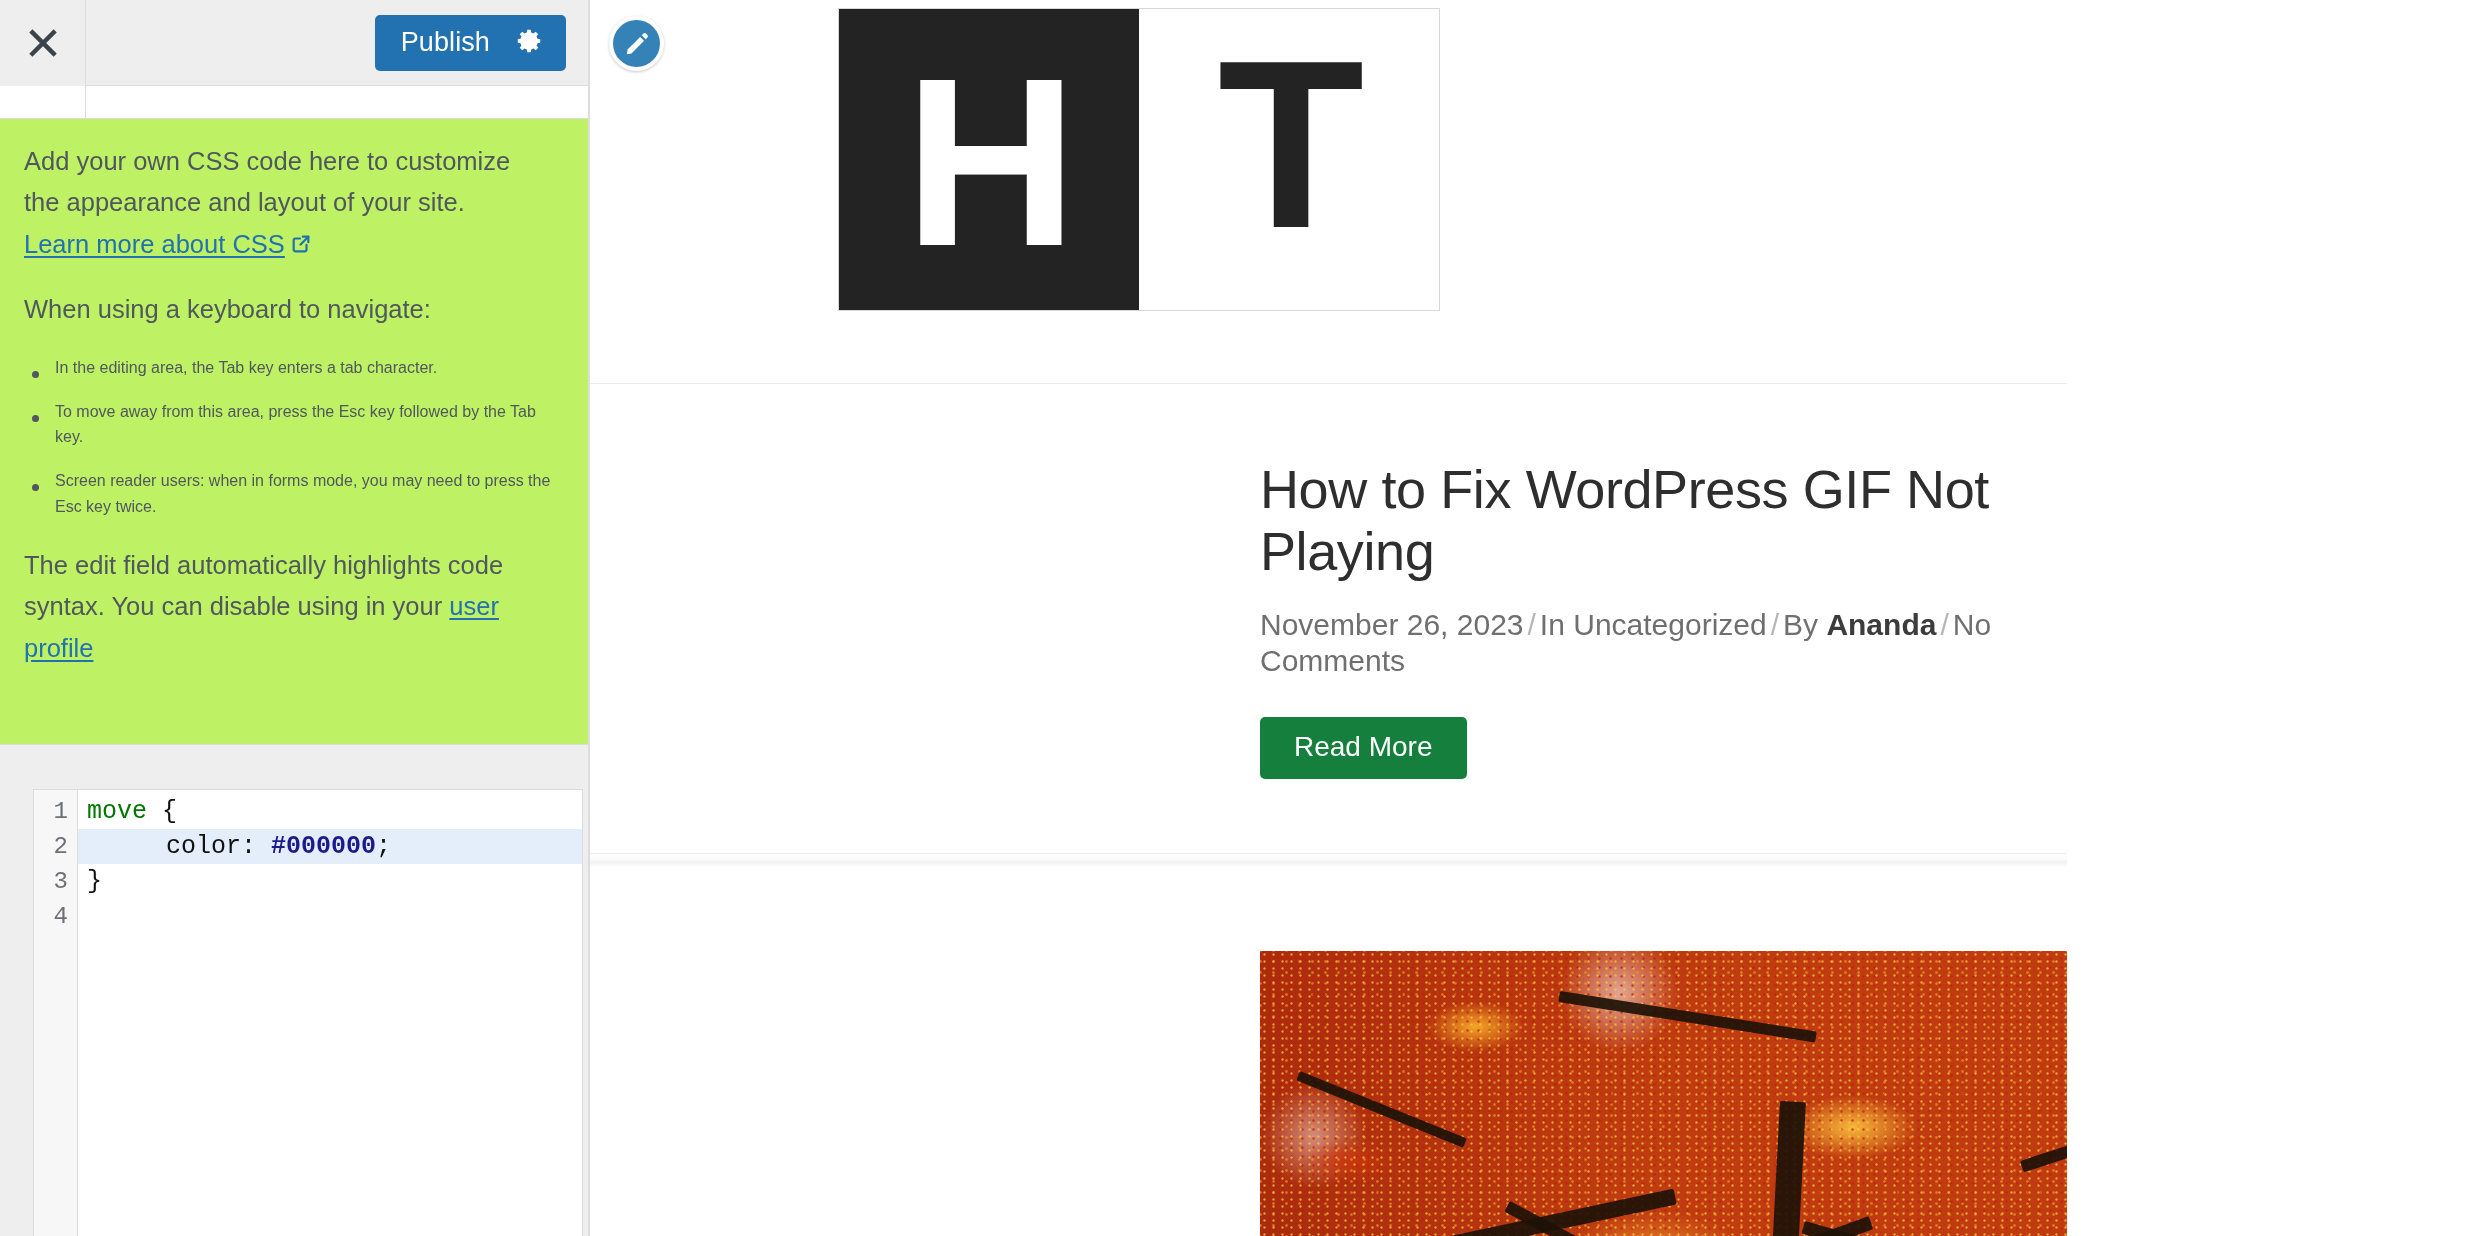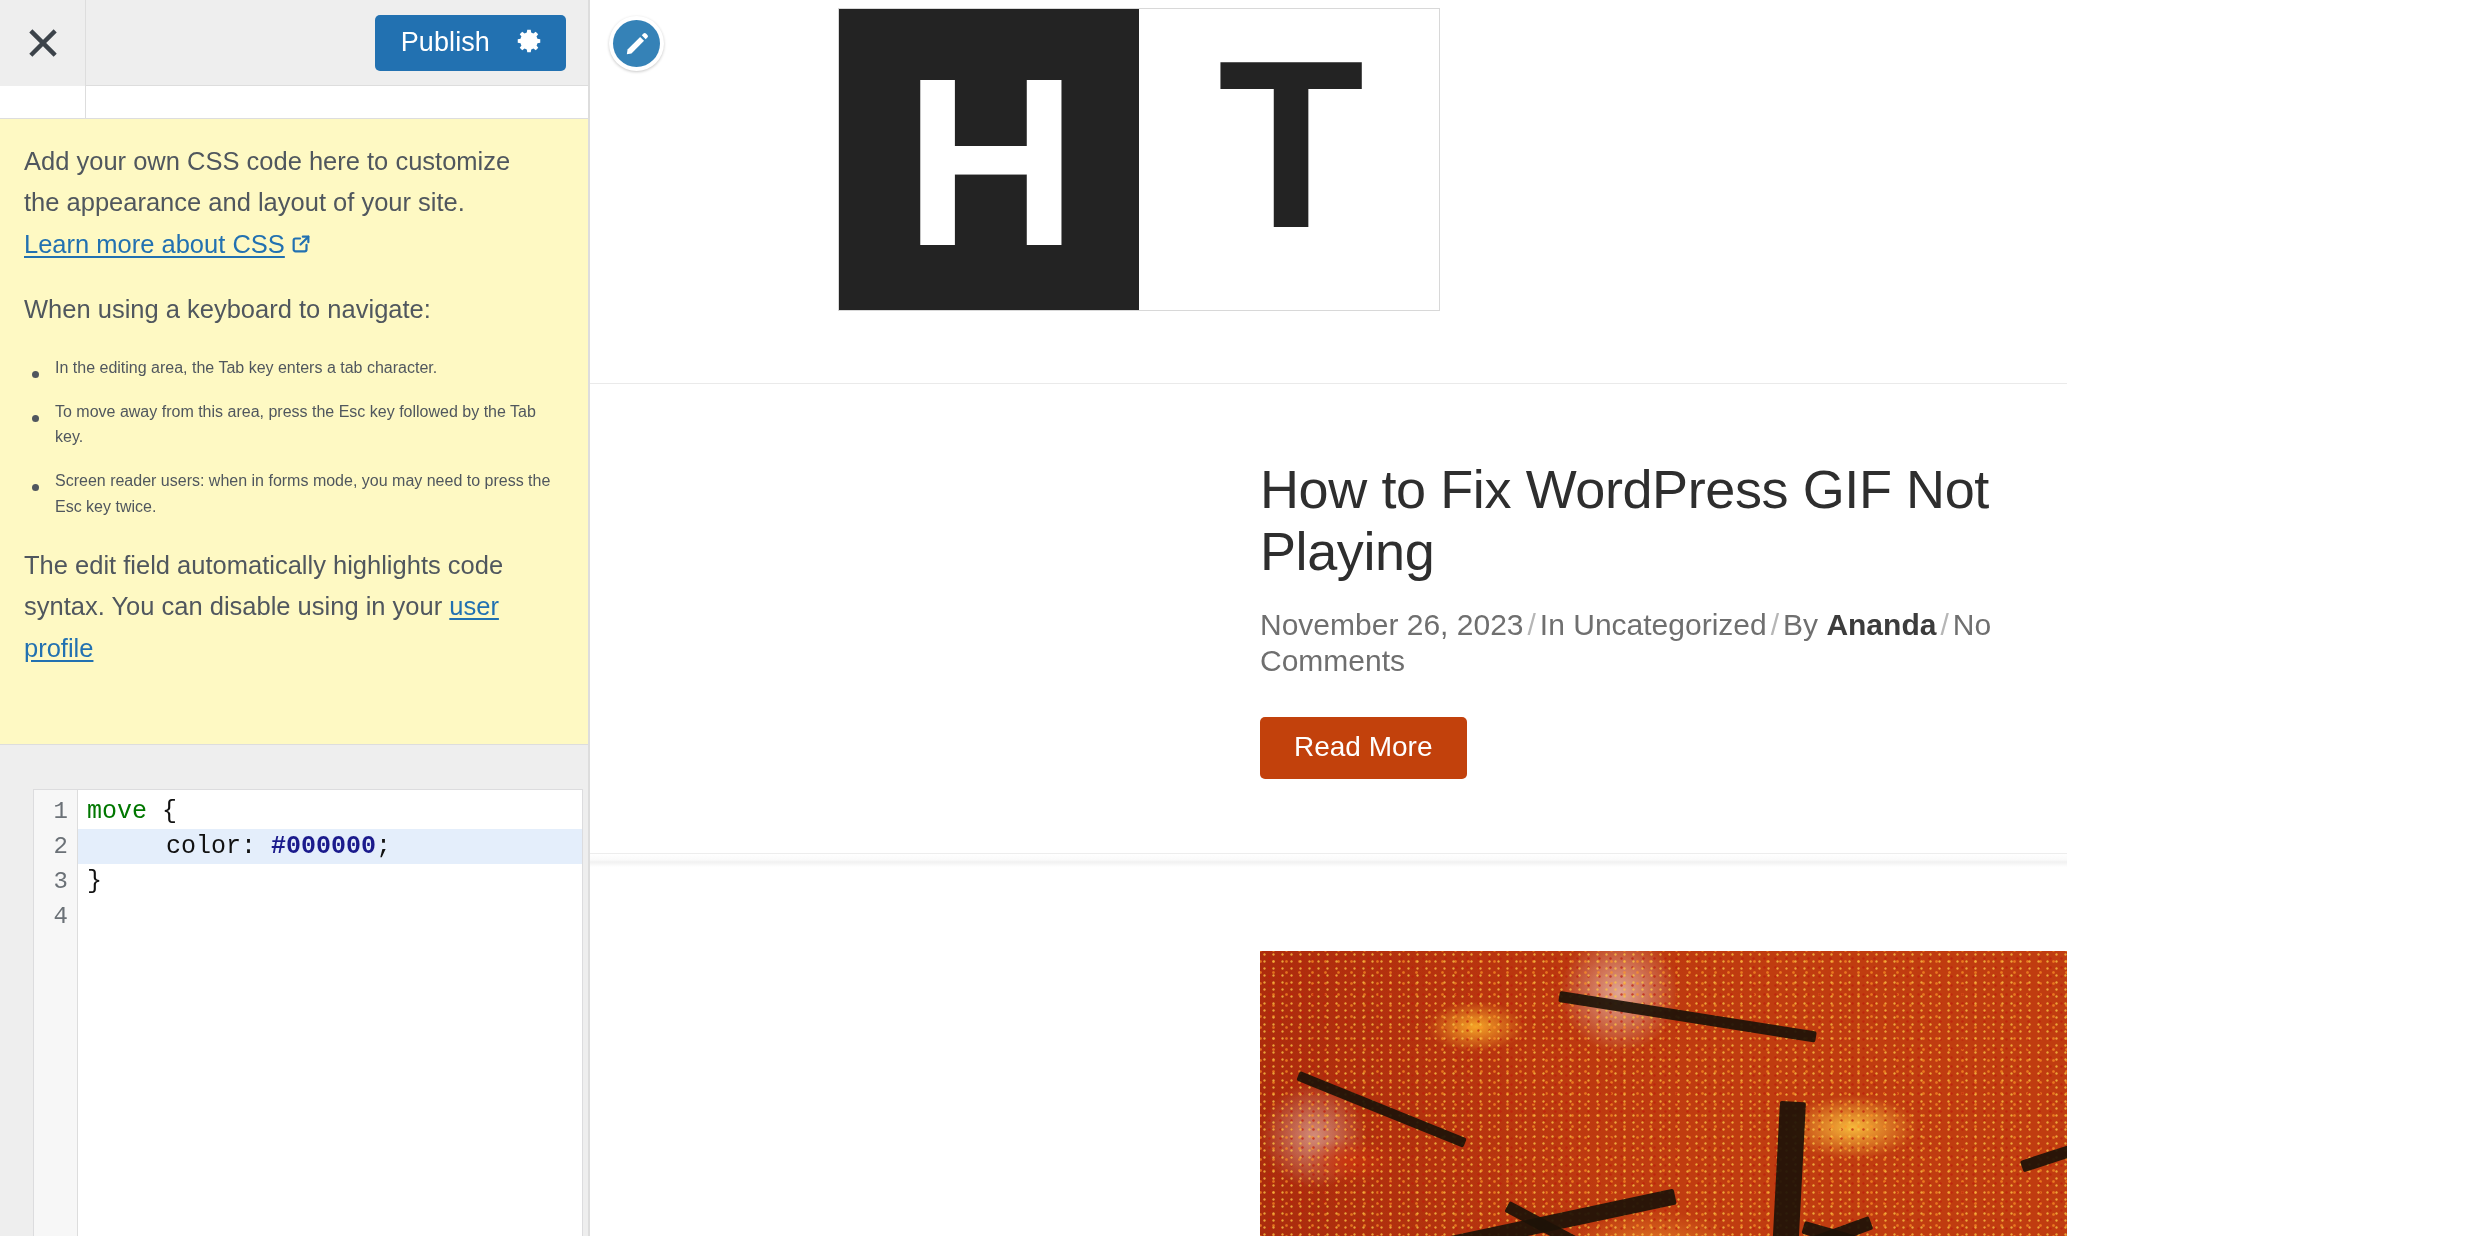"Add your own CSS code" .cz-body { background: #fef9c3 -> #bef264 }
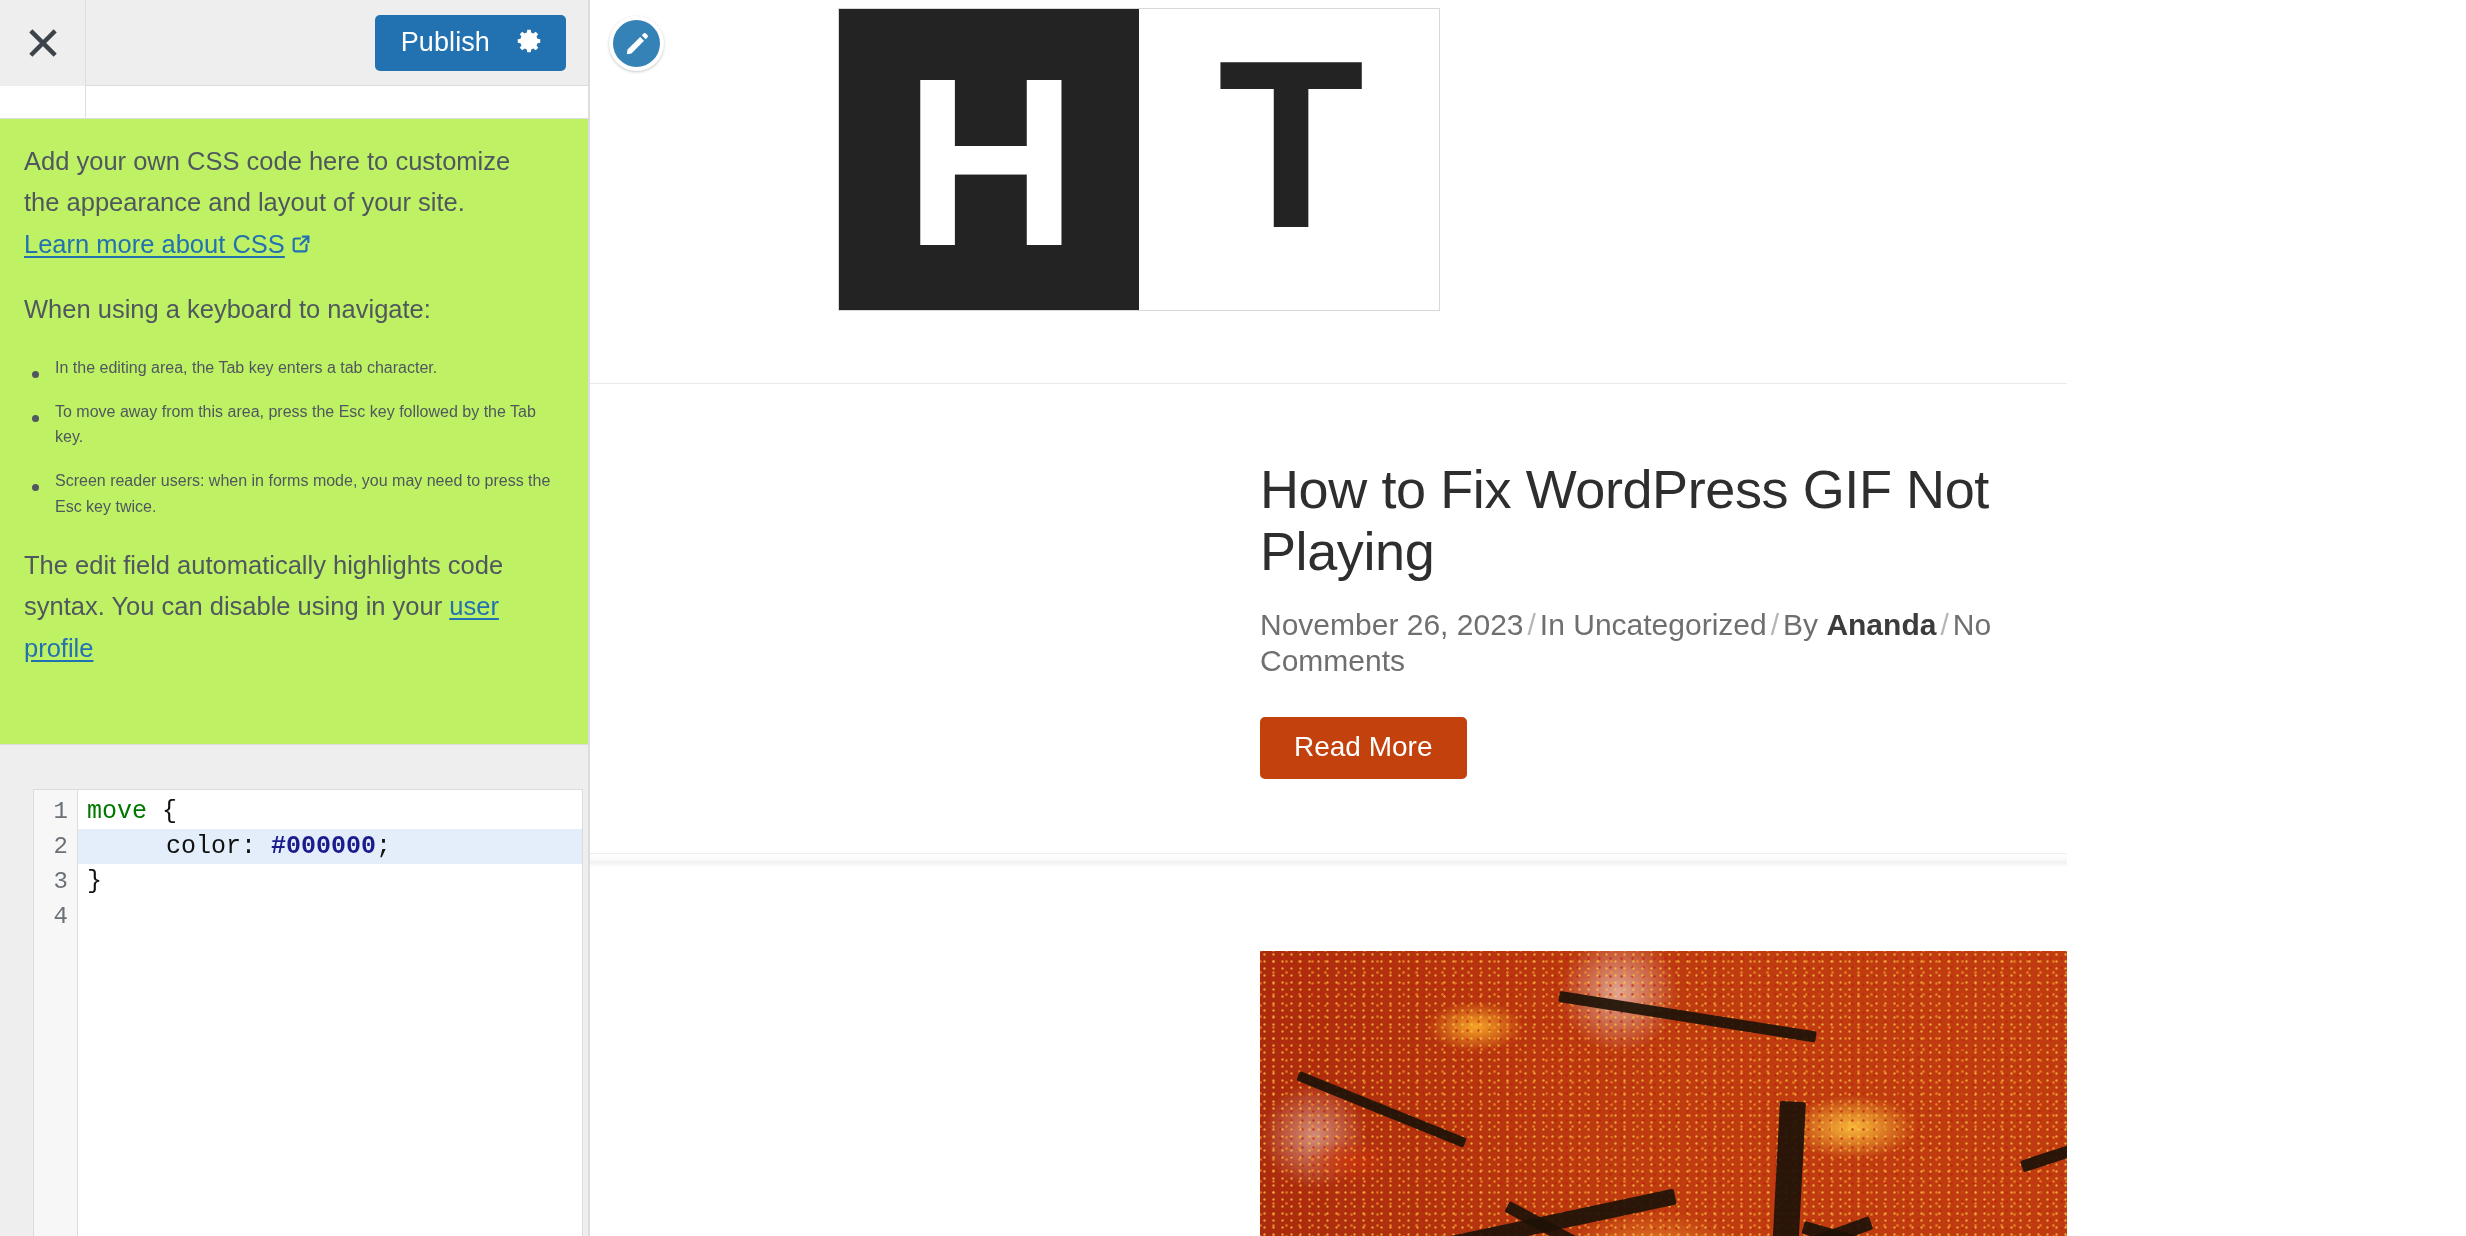"Read More" .read-more { background: #c2410c -> #15803d }
